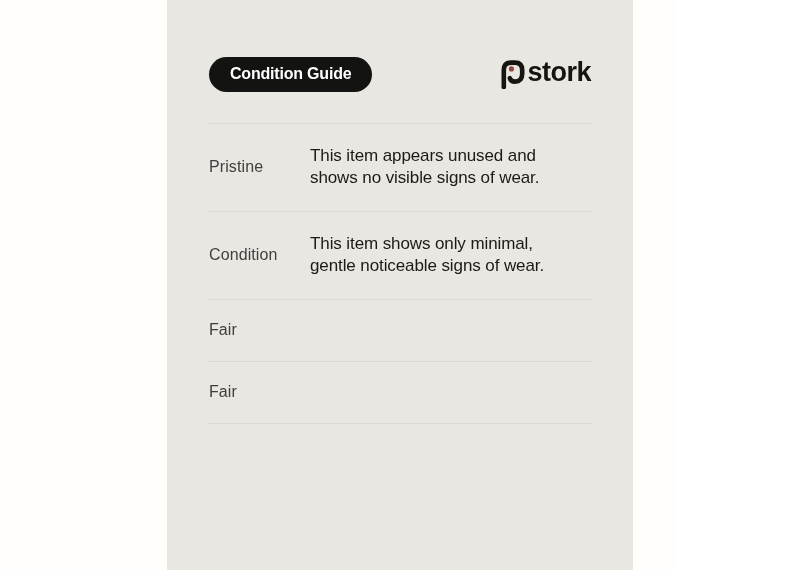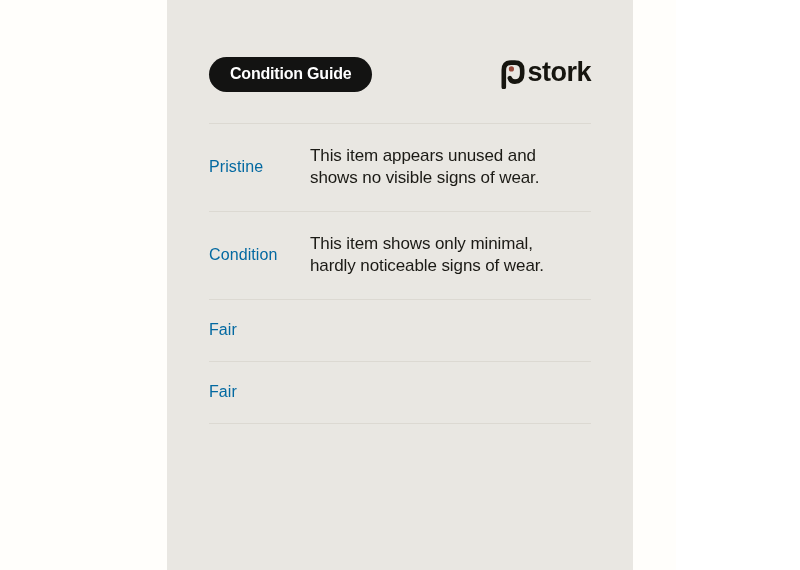"Pristine" .cond-label { color: #0369a1 -> #404040 }
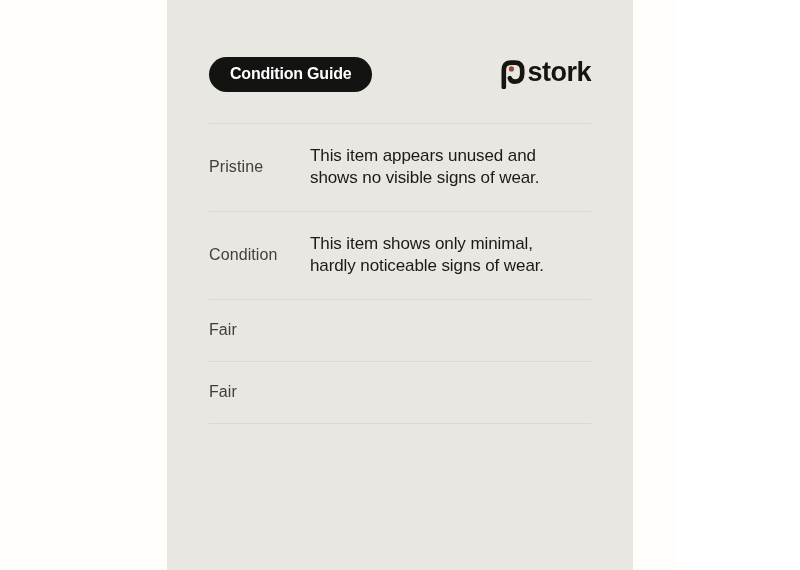"This item shows only minimal," div.cond-desc { text: hardly -> gentle }
